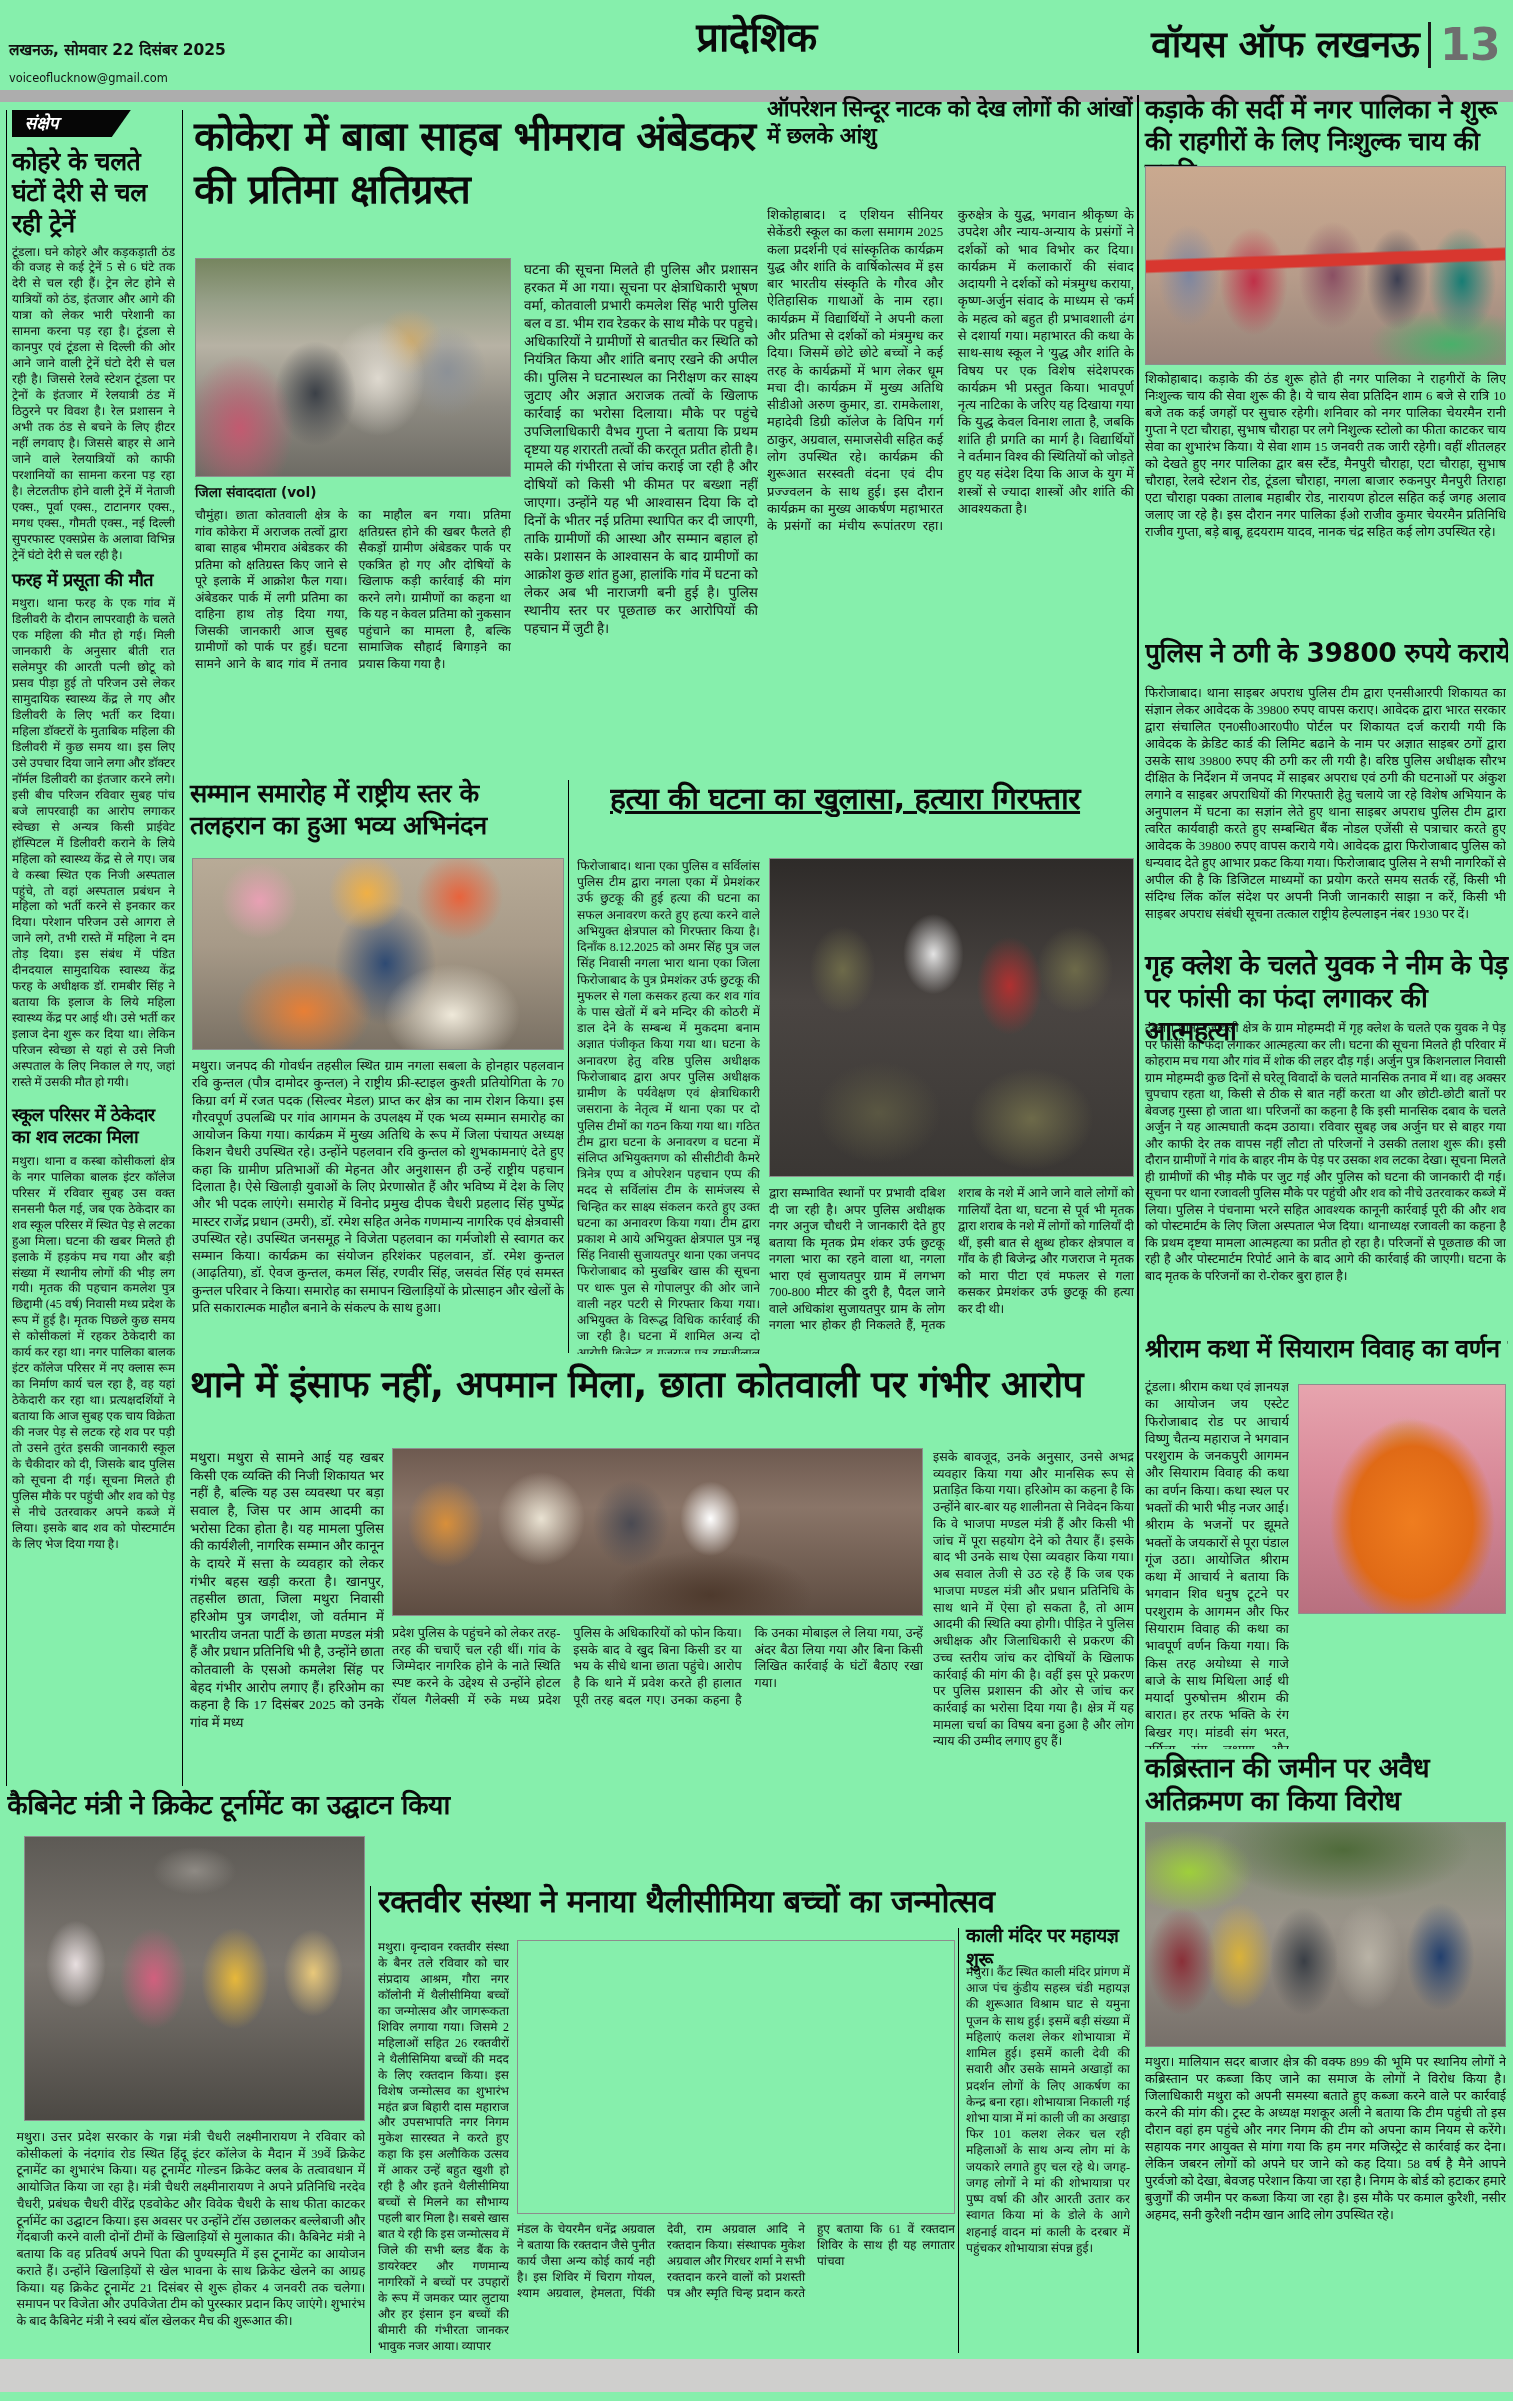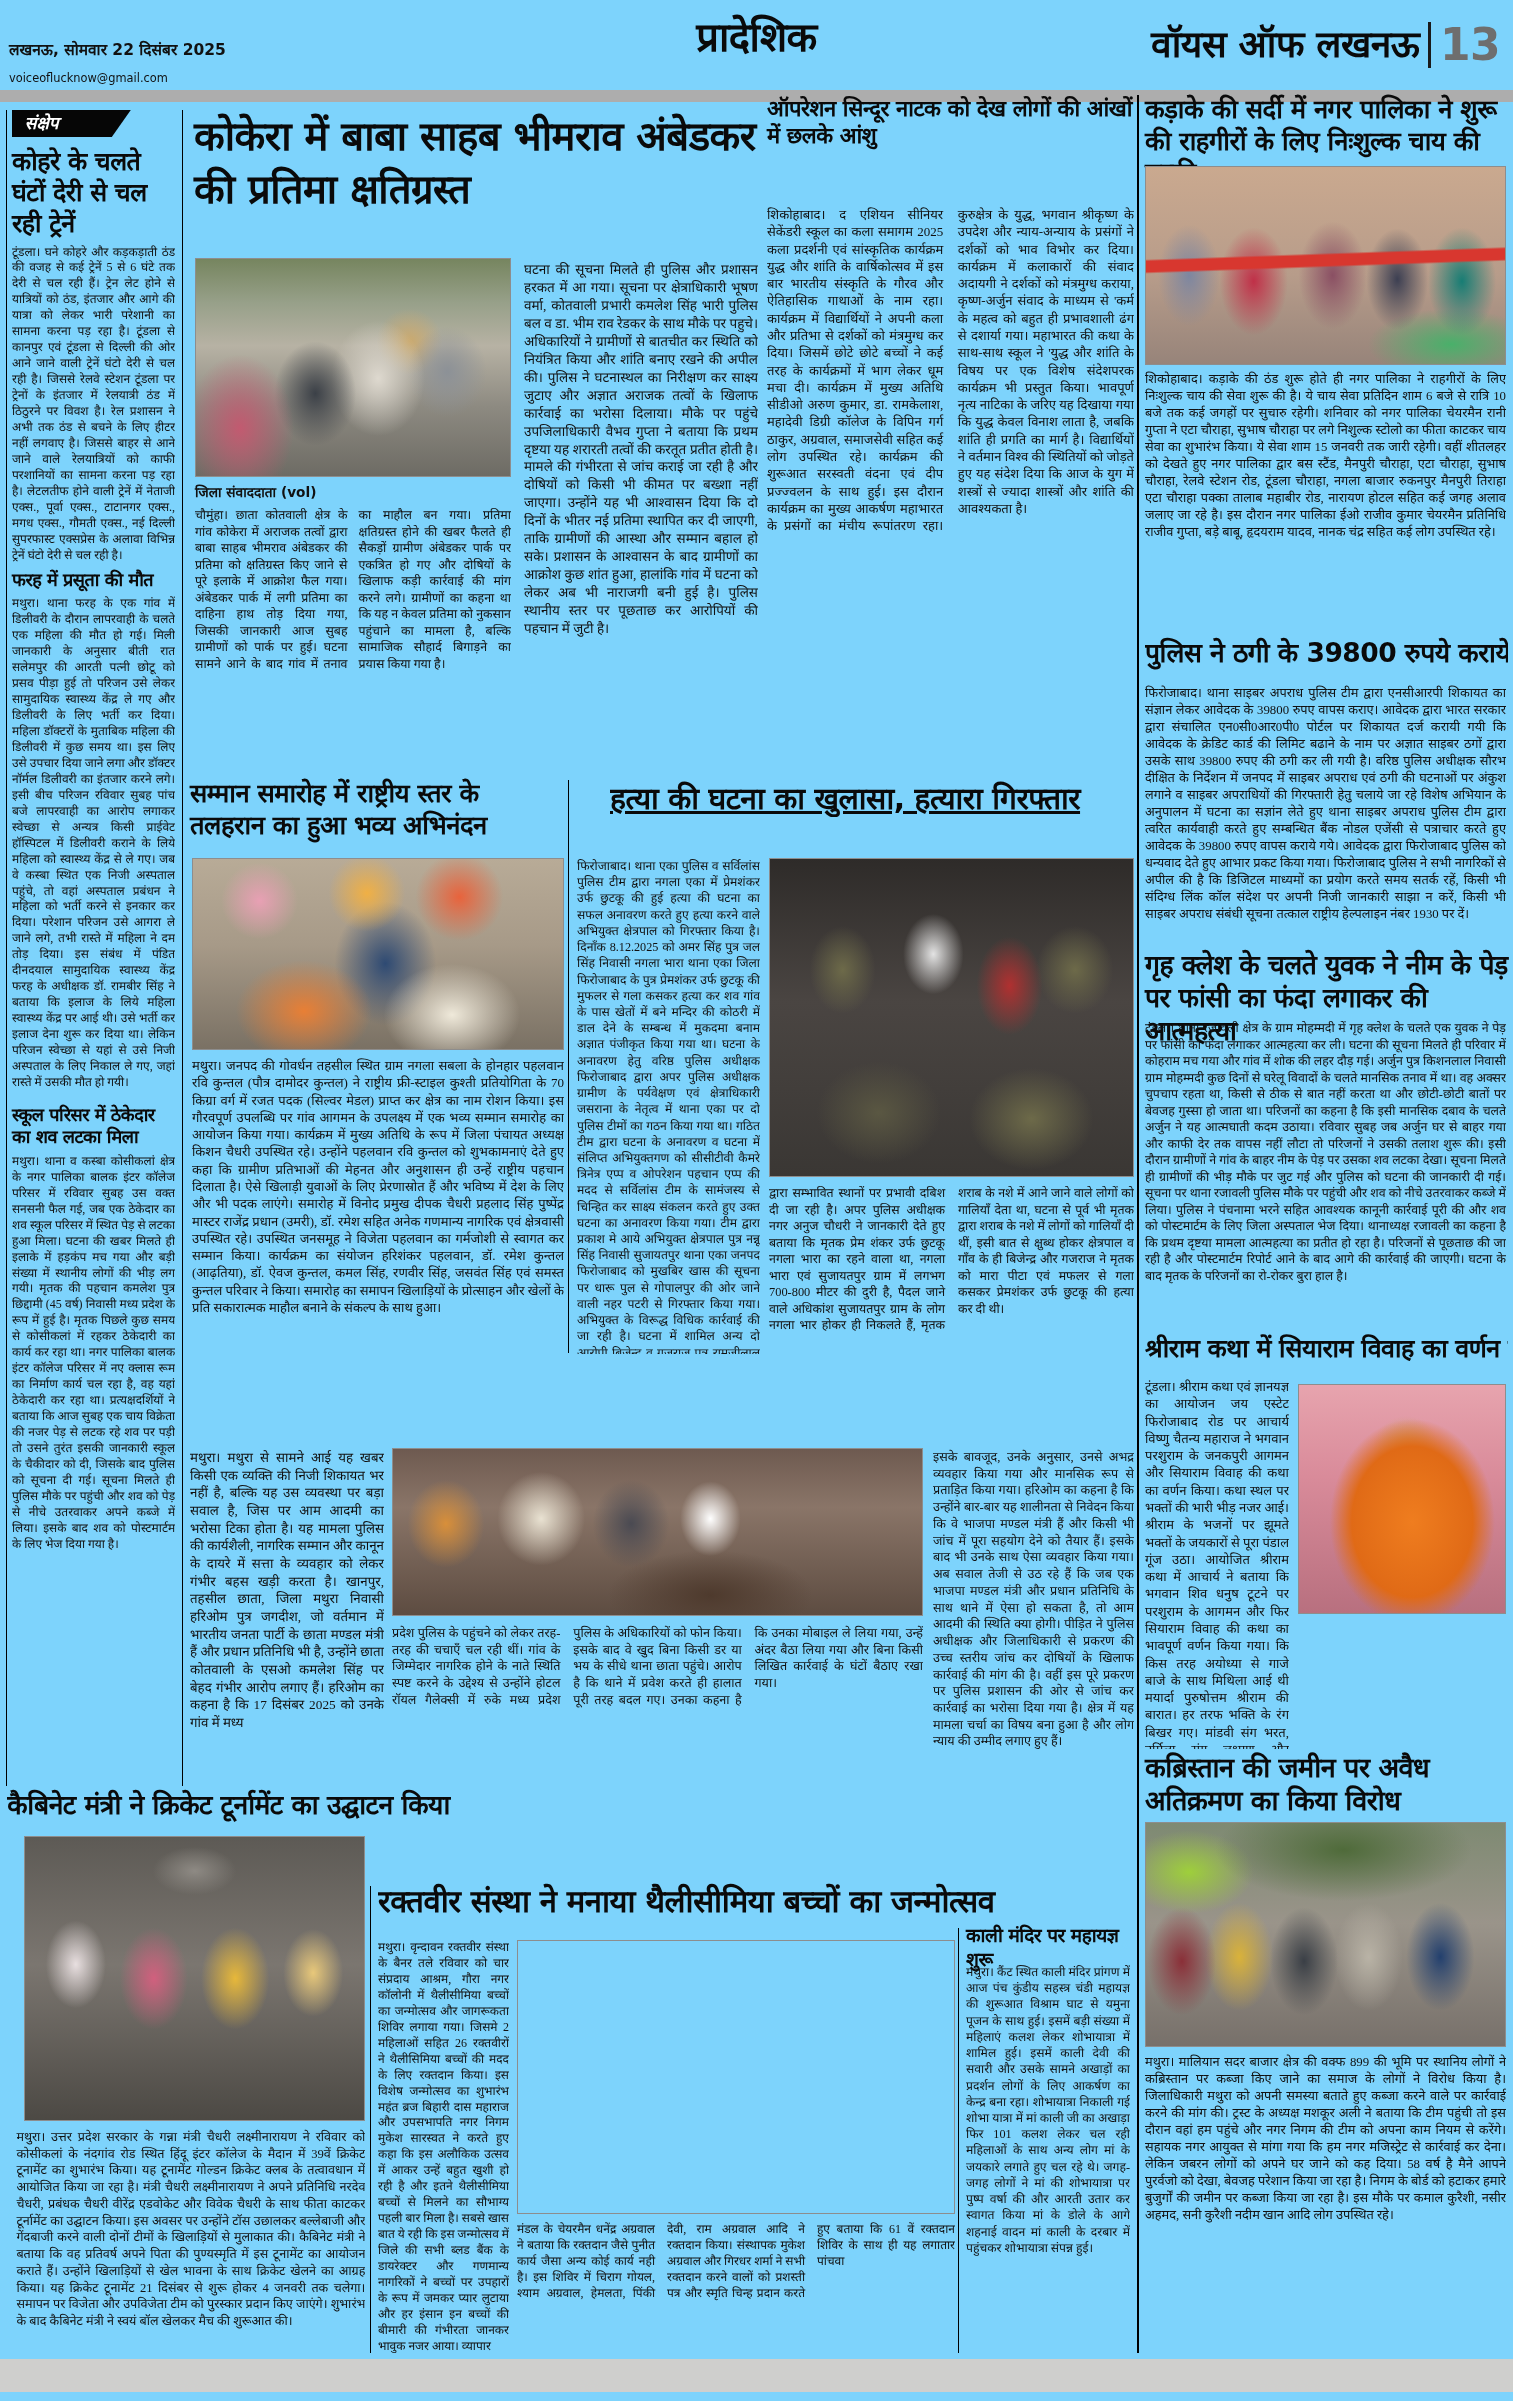"लखनऊ, सोमवार 22 दिसंबर 2025" .page { background: #7dd3fc -> #86efac }
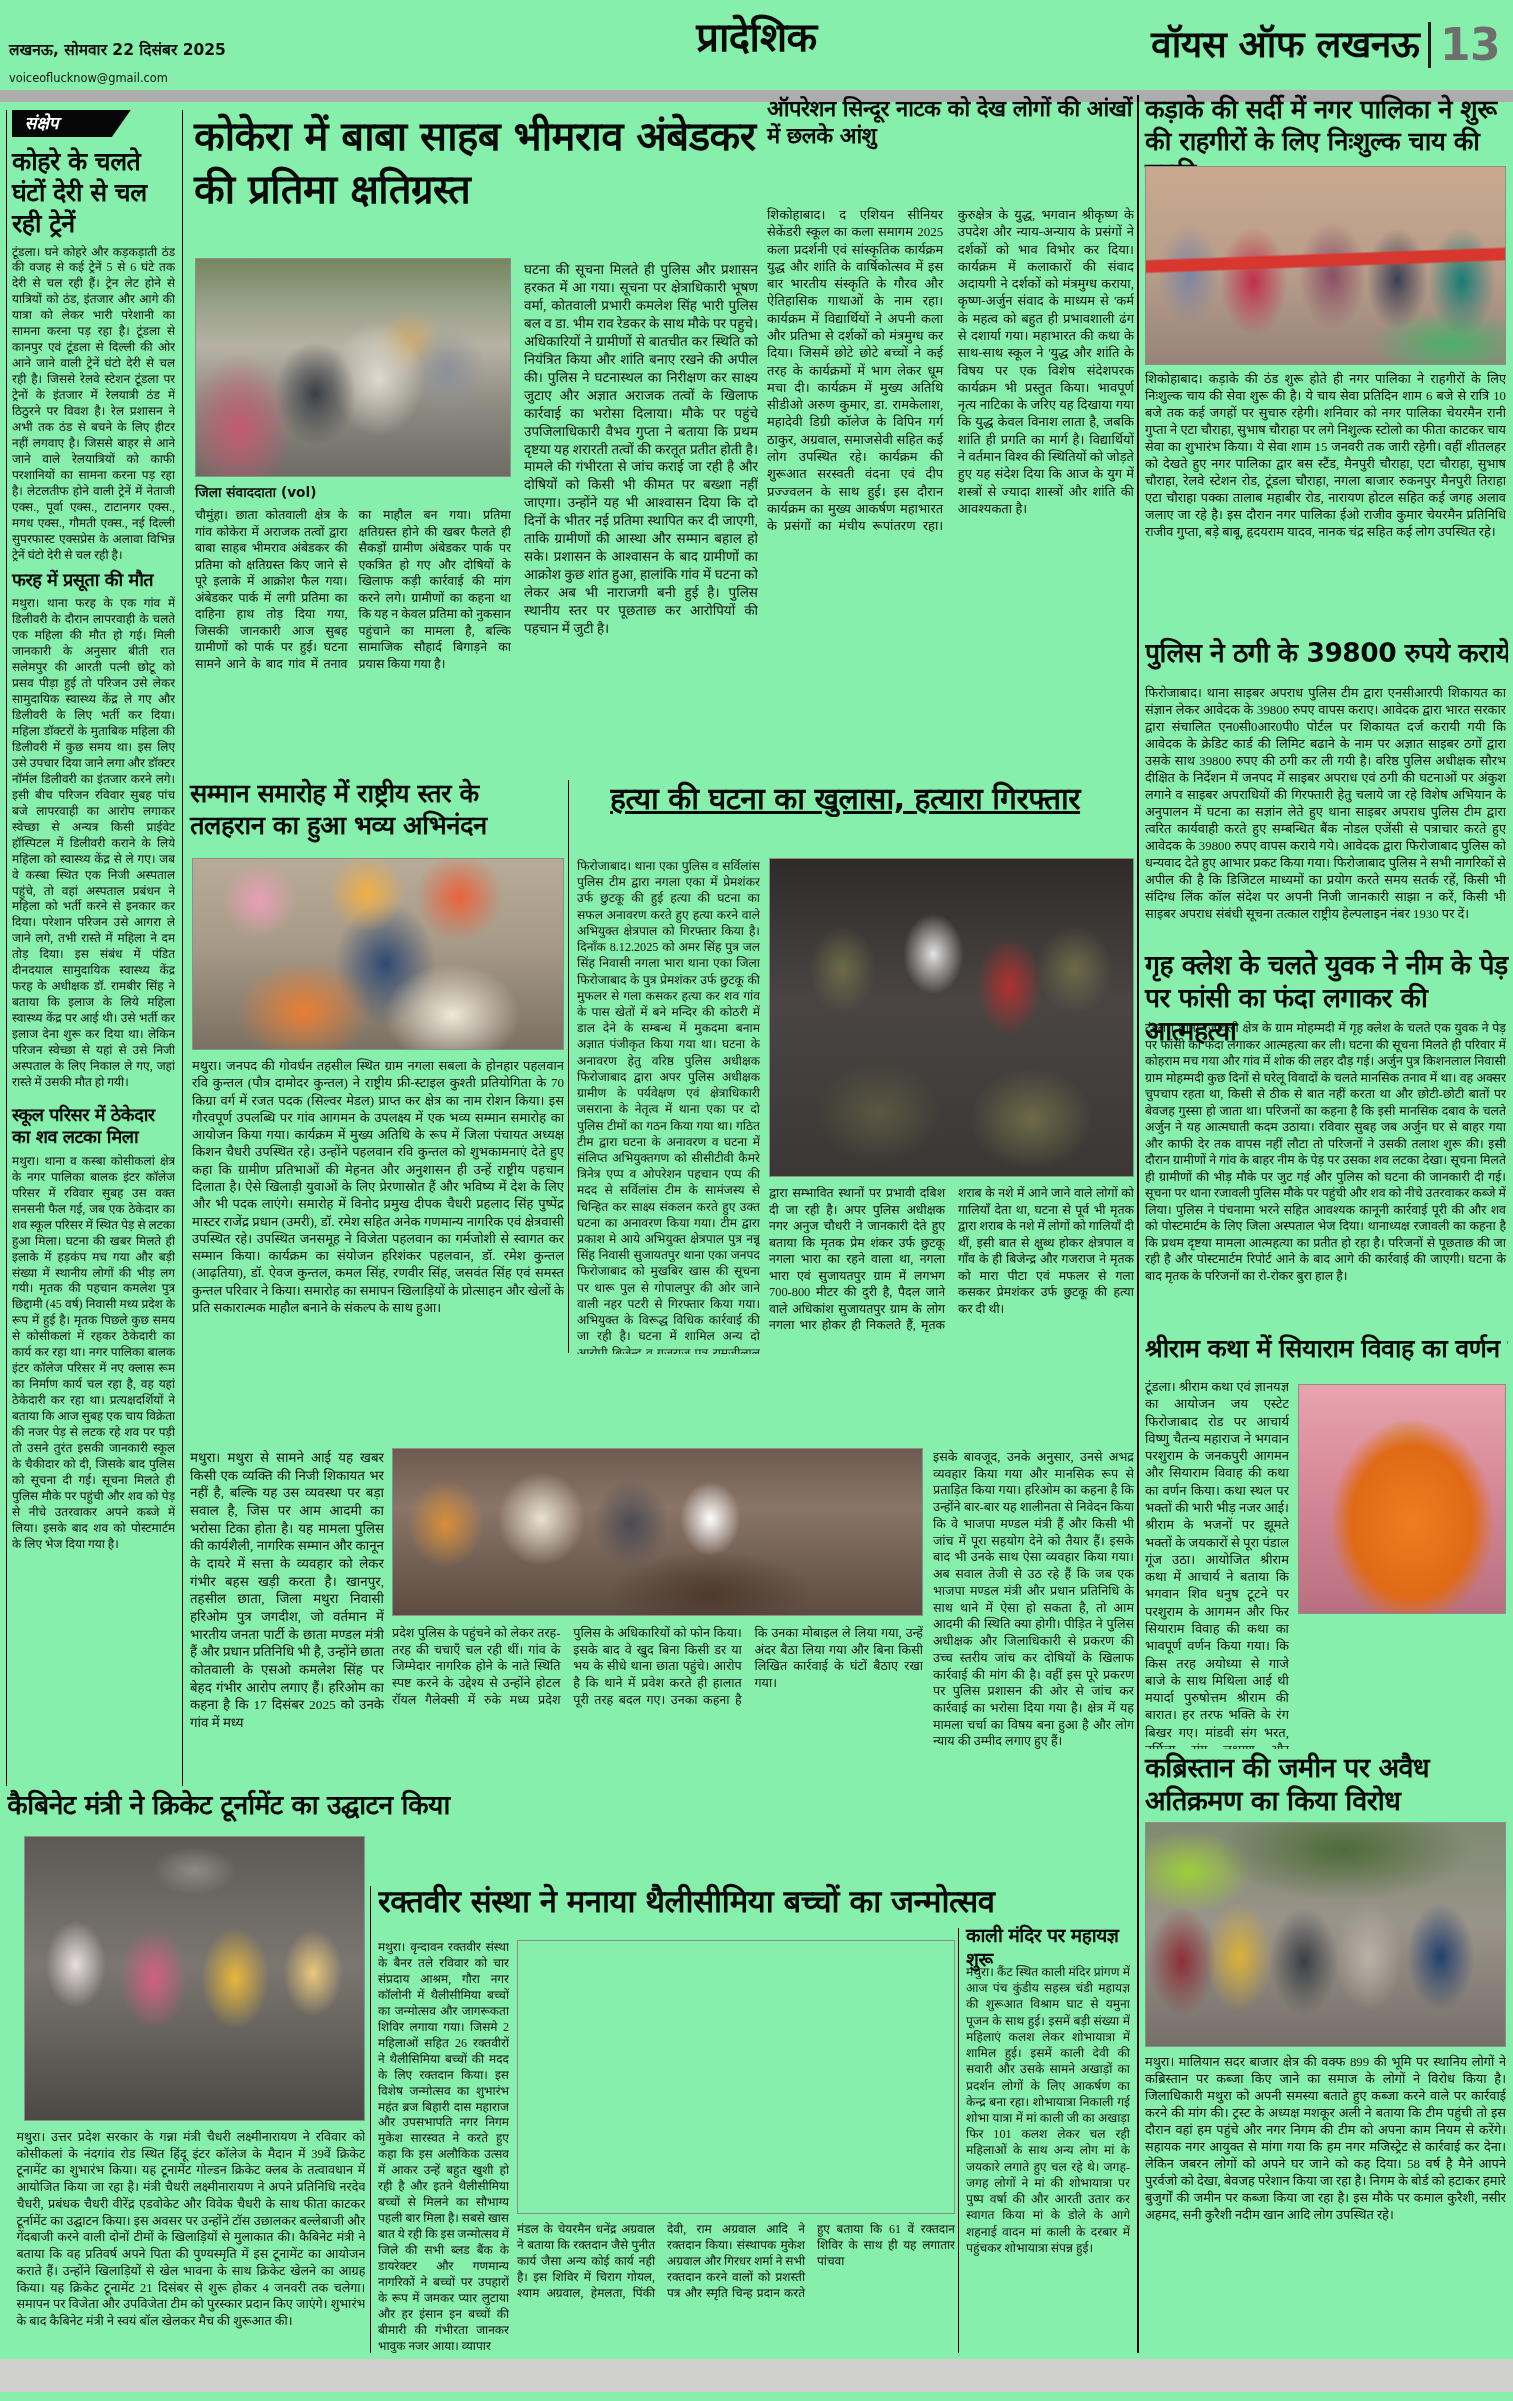"थाने में इंसाफ नहीं, अपमान" div.abs { html: none -> <div>थाने में इंसाफ नहीं, अपमान मिला, छाता कोतवाली पर गंभीर आरोप</div> }
